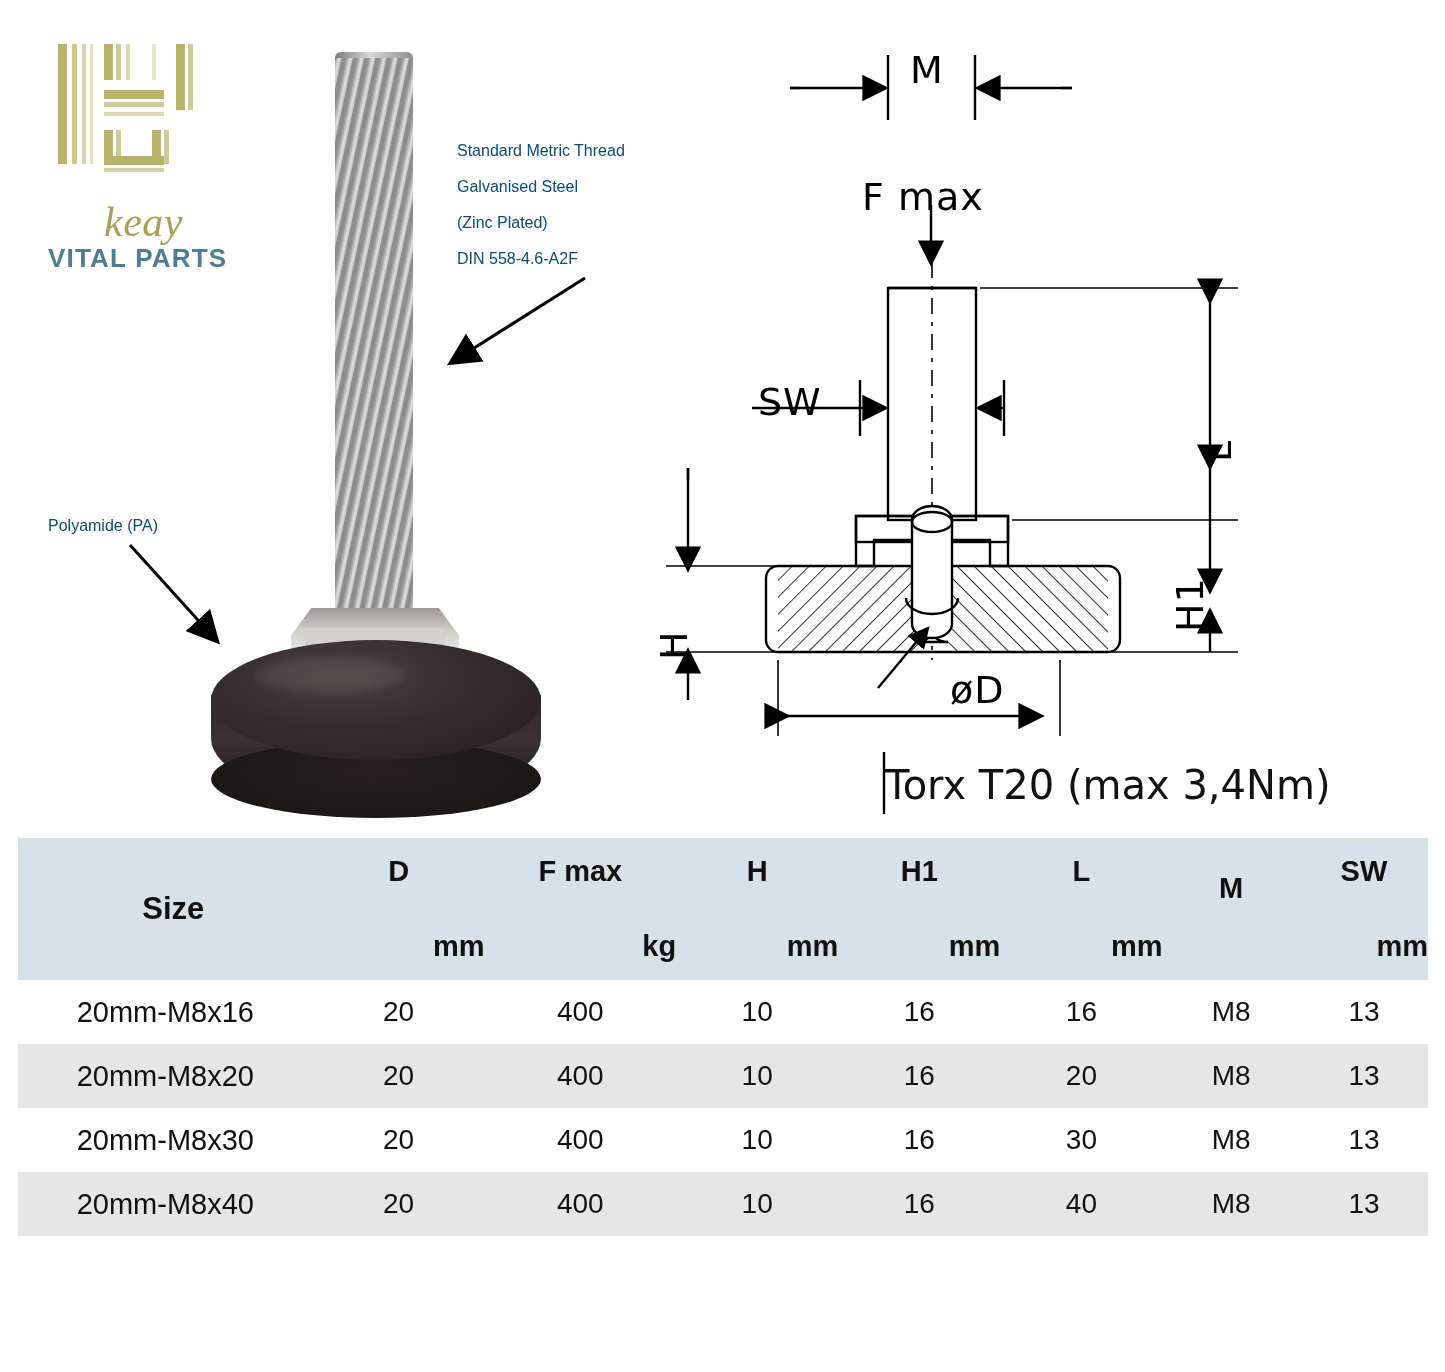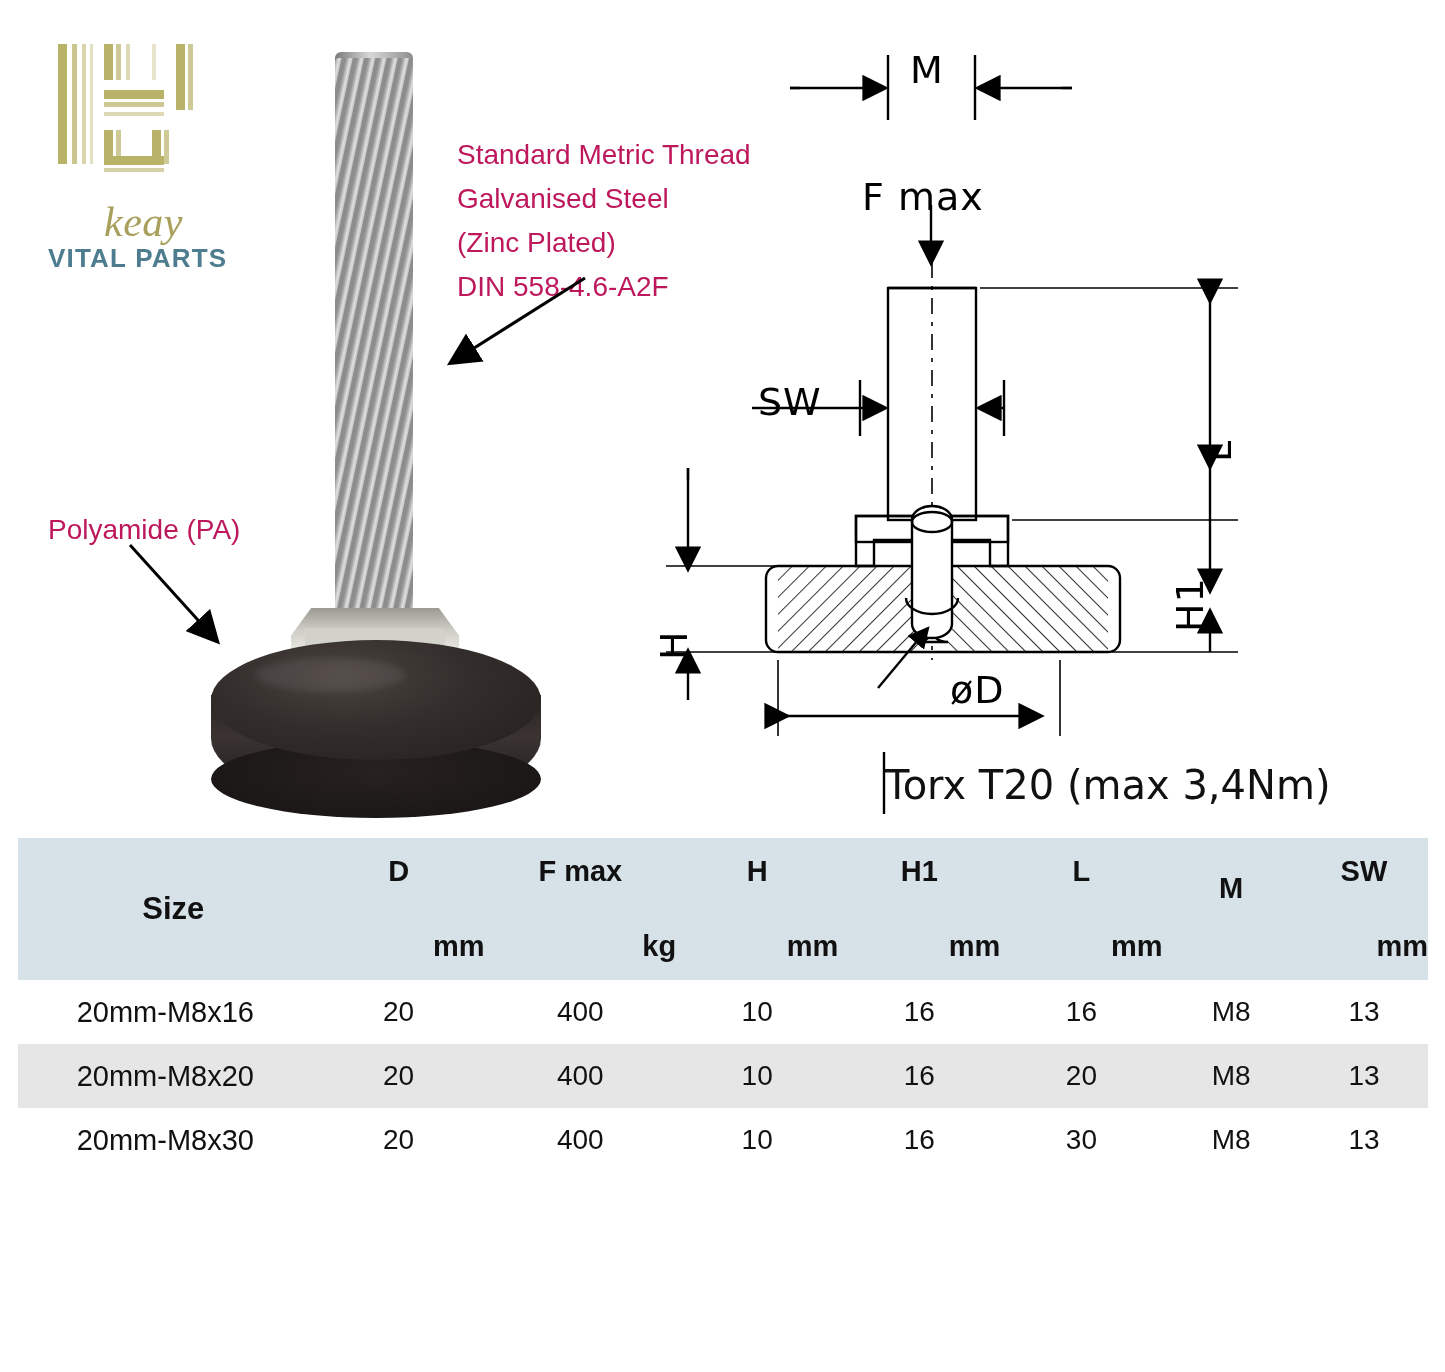"Standard Metric Thread" .ann { color: #be185d -> #0c4a6e; font-size: 28px -> 16px; line-height: 44px -> 36px }
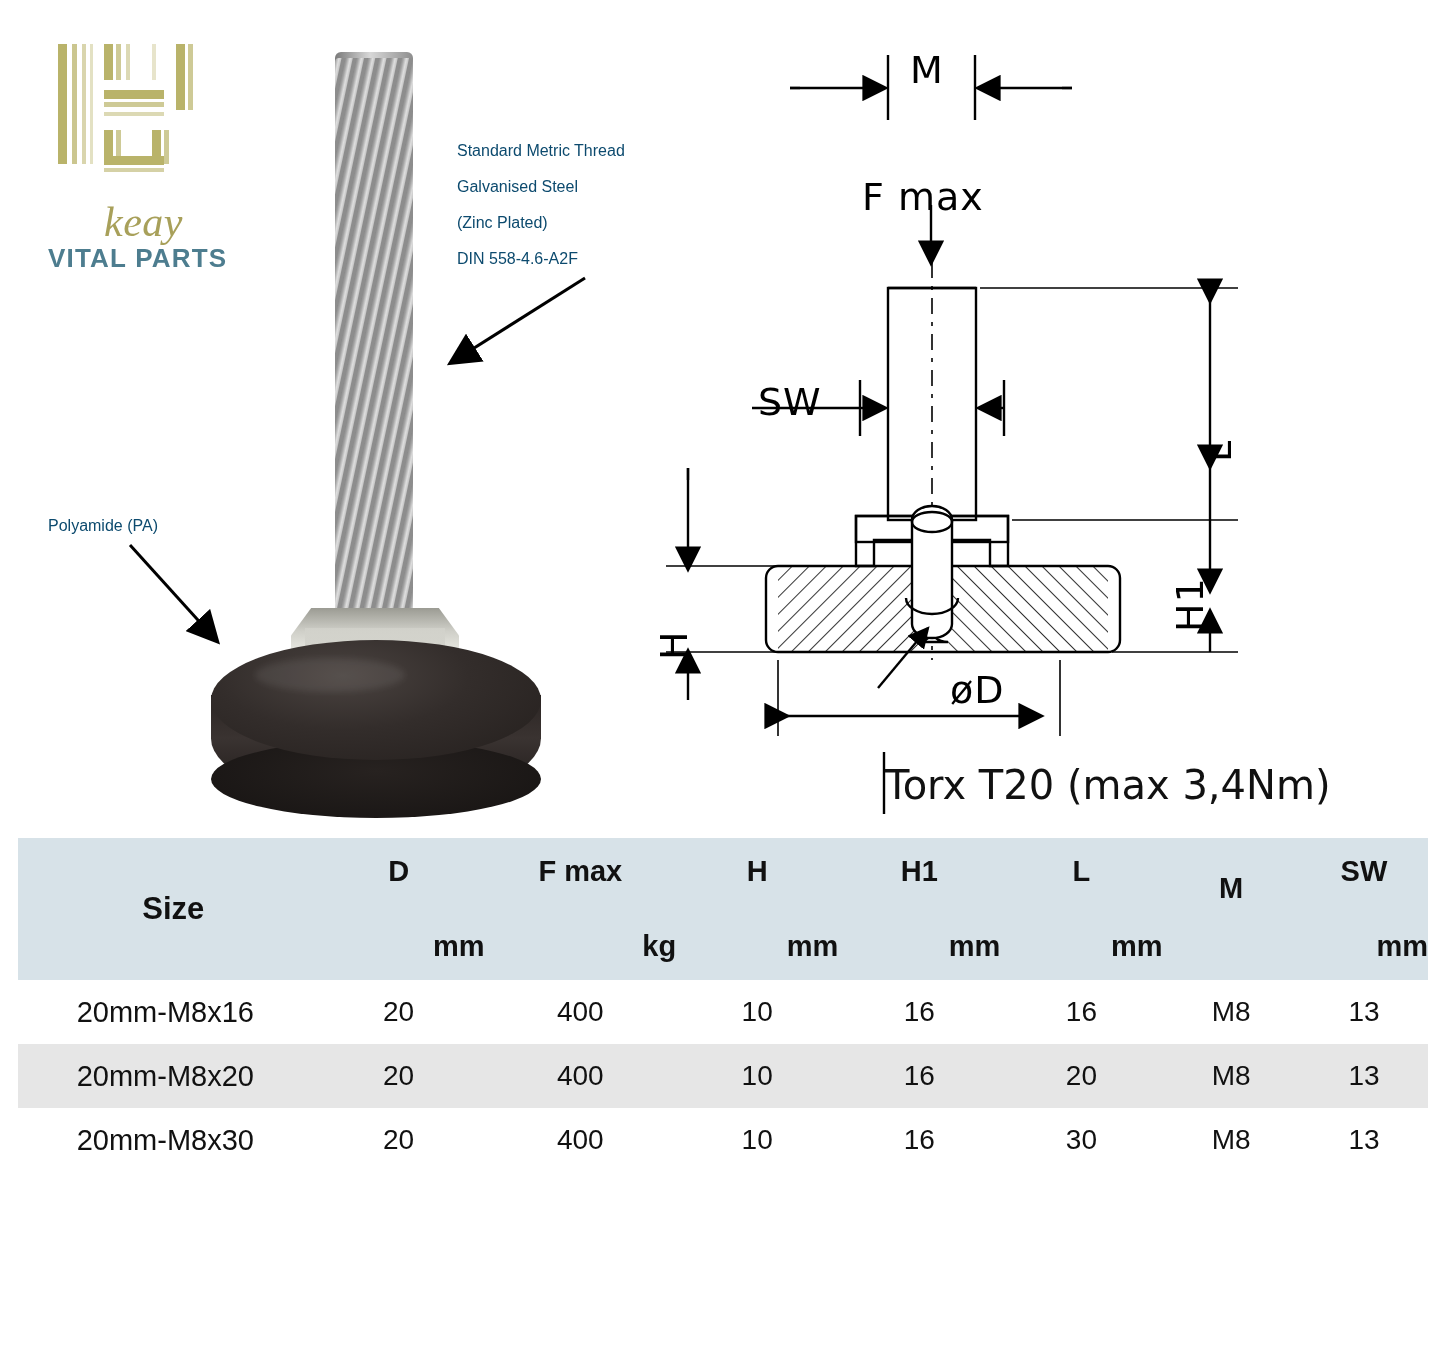"20mm-M8x40" tr.alt { html: none -> <tr> <td>20mm-M8x40</td> <td>20</td> <td>400</td> <td>10</td> <td>16</td> <td>40</td> <td>M8</td> <td>13</td> </tr> }
